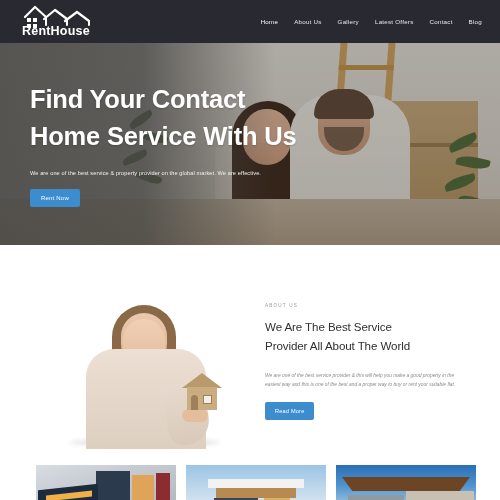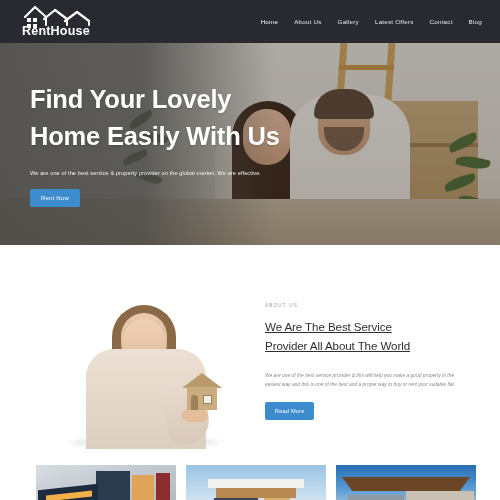"Find Your Lovely" span { text: Lovely -> Contact }
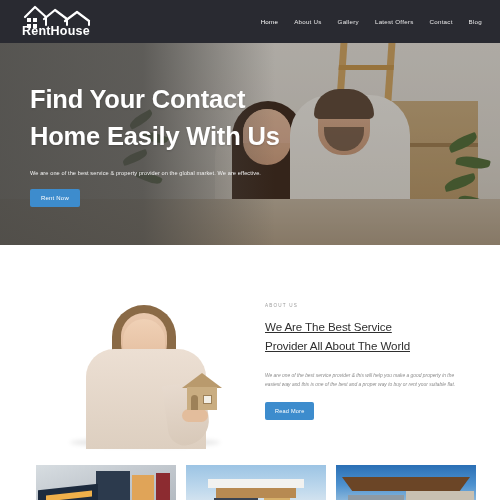"Home Easily With Us" span { text: Easily -> Service }
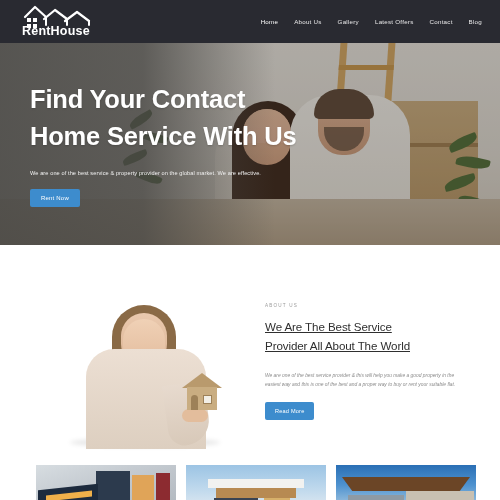"We Are The Best Service" .about-h { text-decoration: underline -> none }
